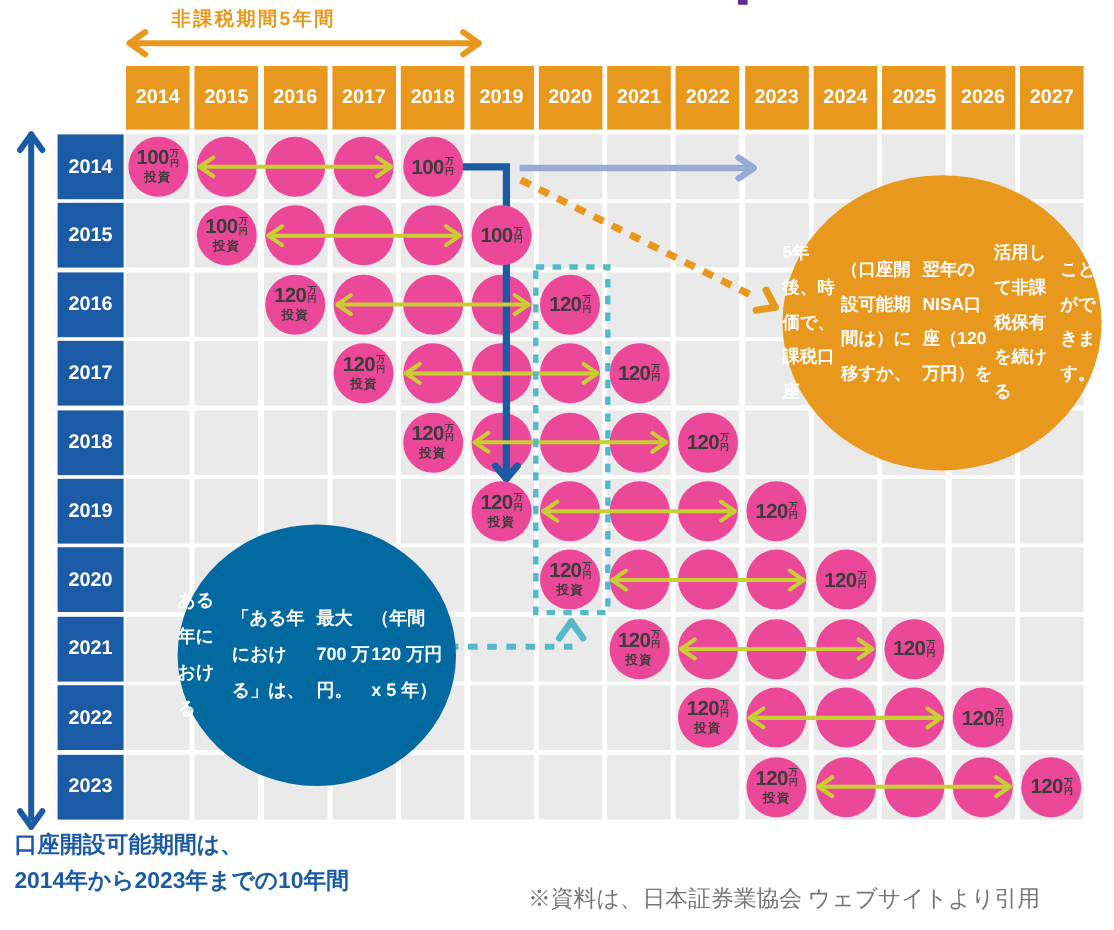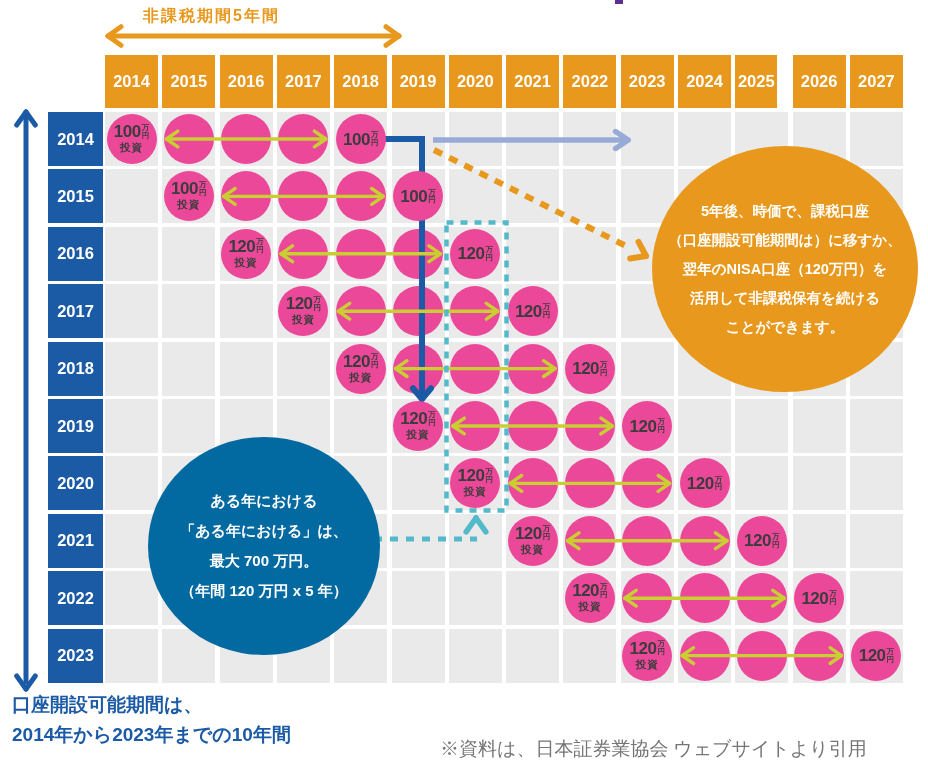"2025" div.colhead { width: 42px -> 53px }
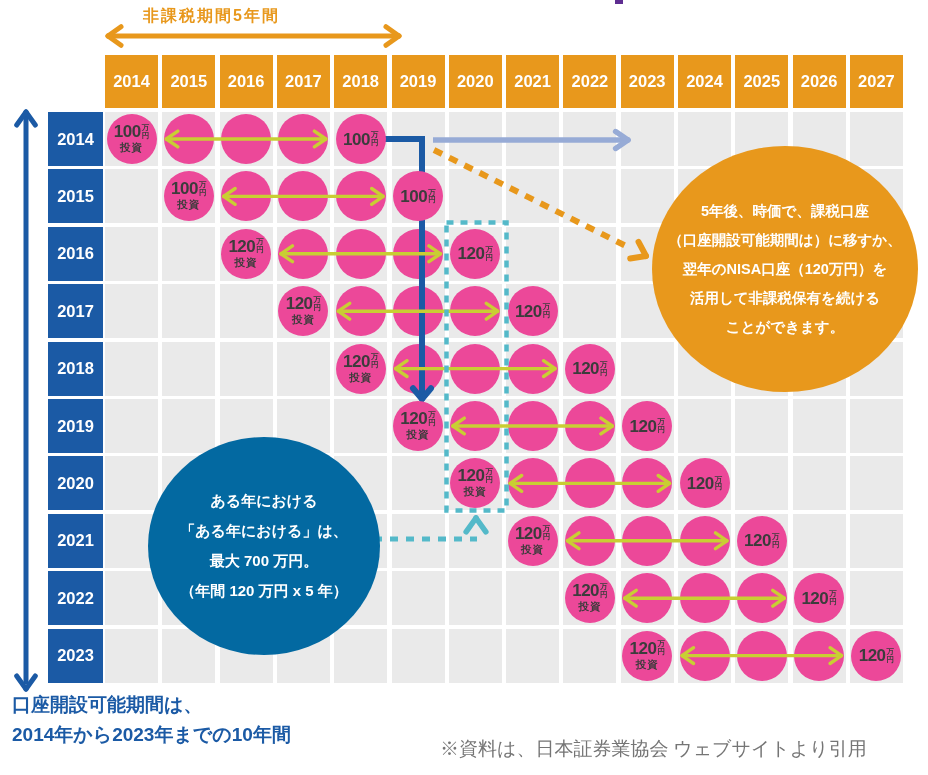"5年後、時価で、課税口座" .bubble { flex-direction: column -> row; text-align: center -> left }
